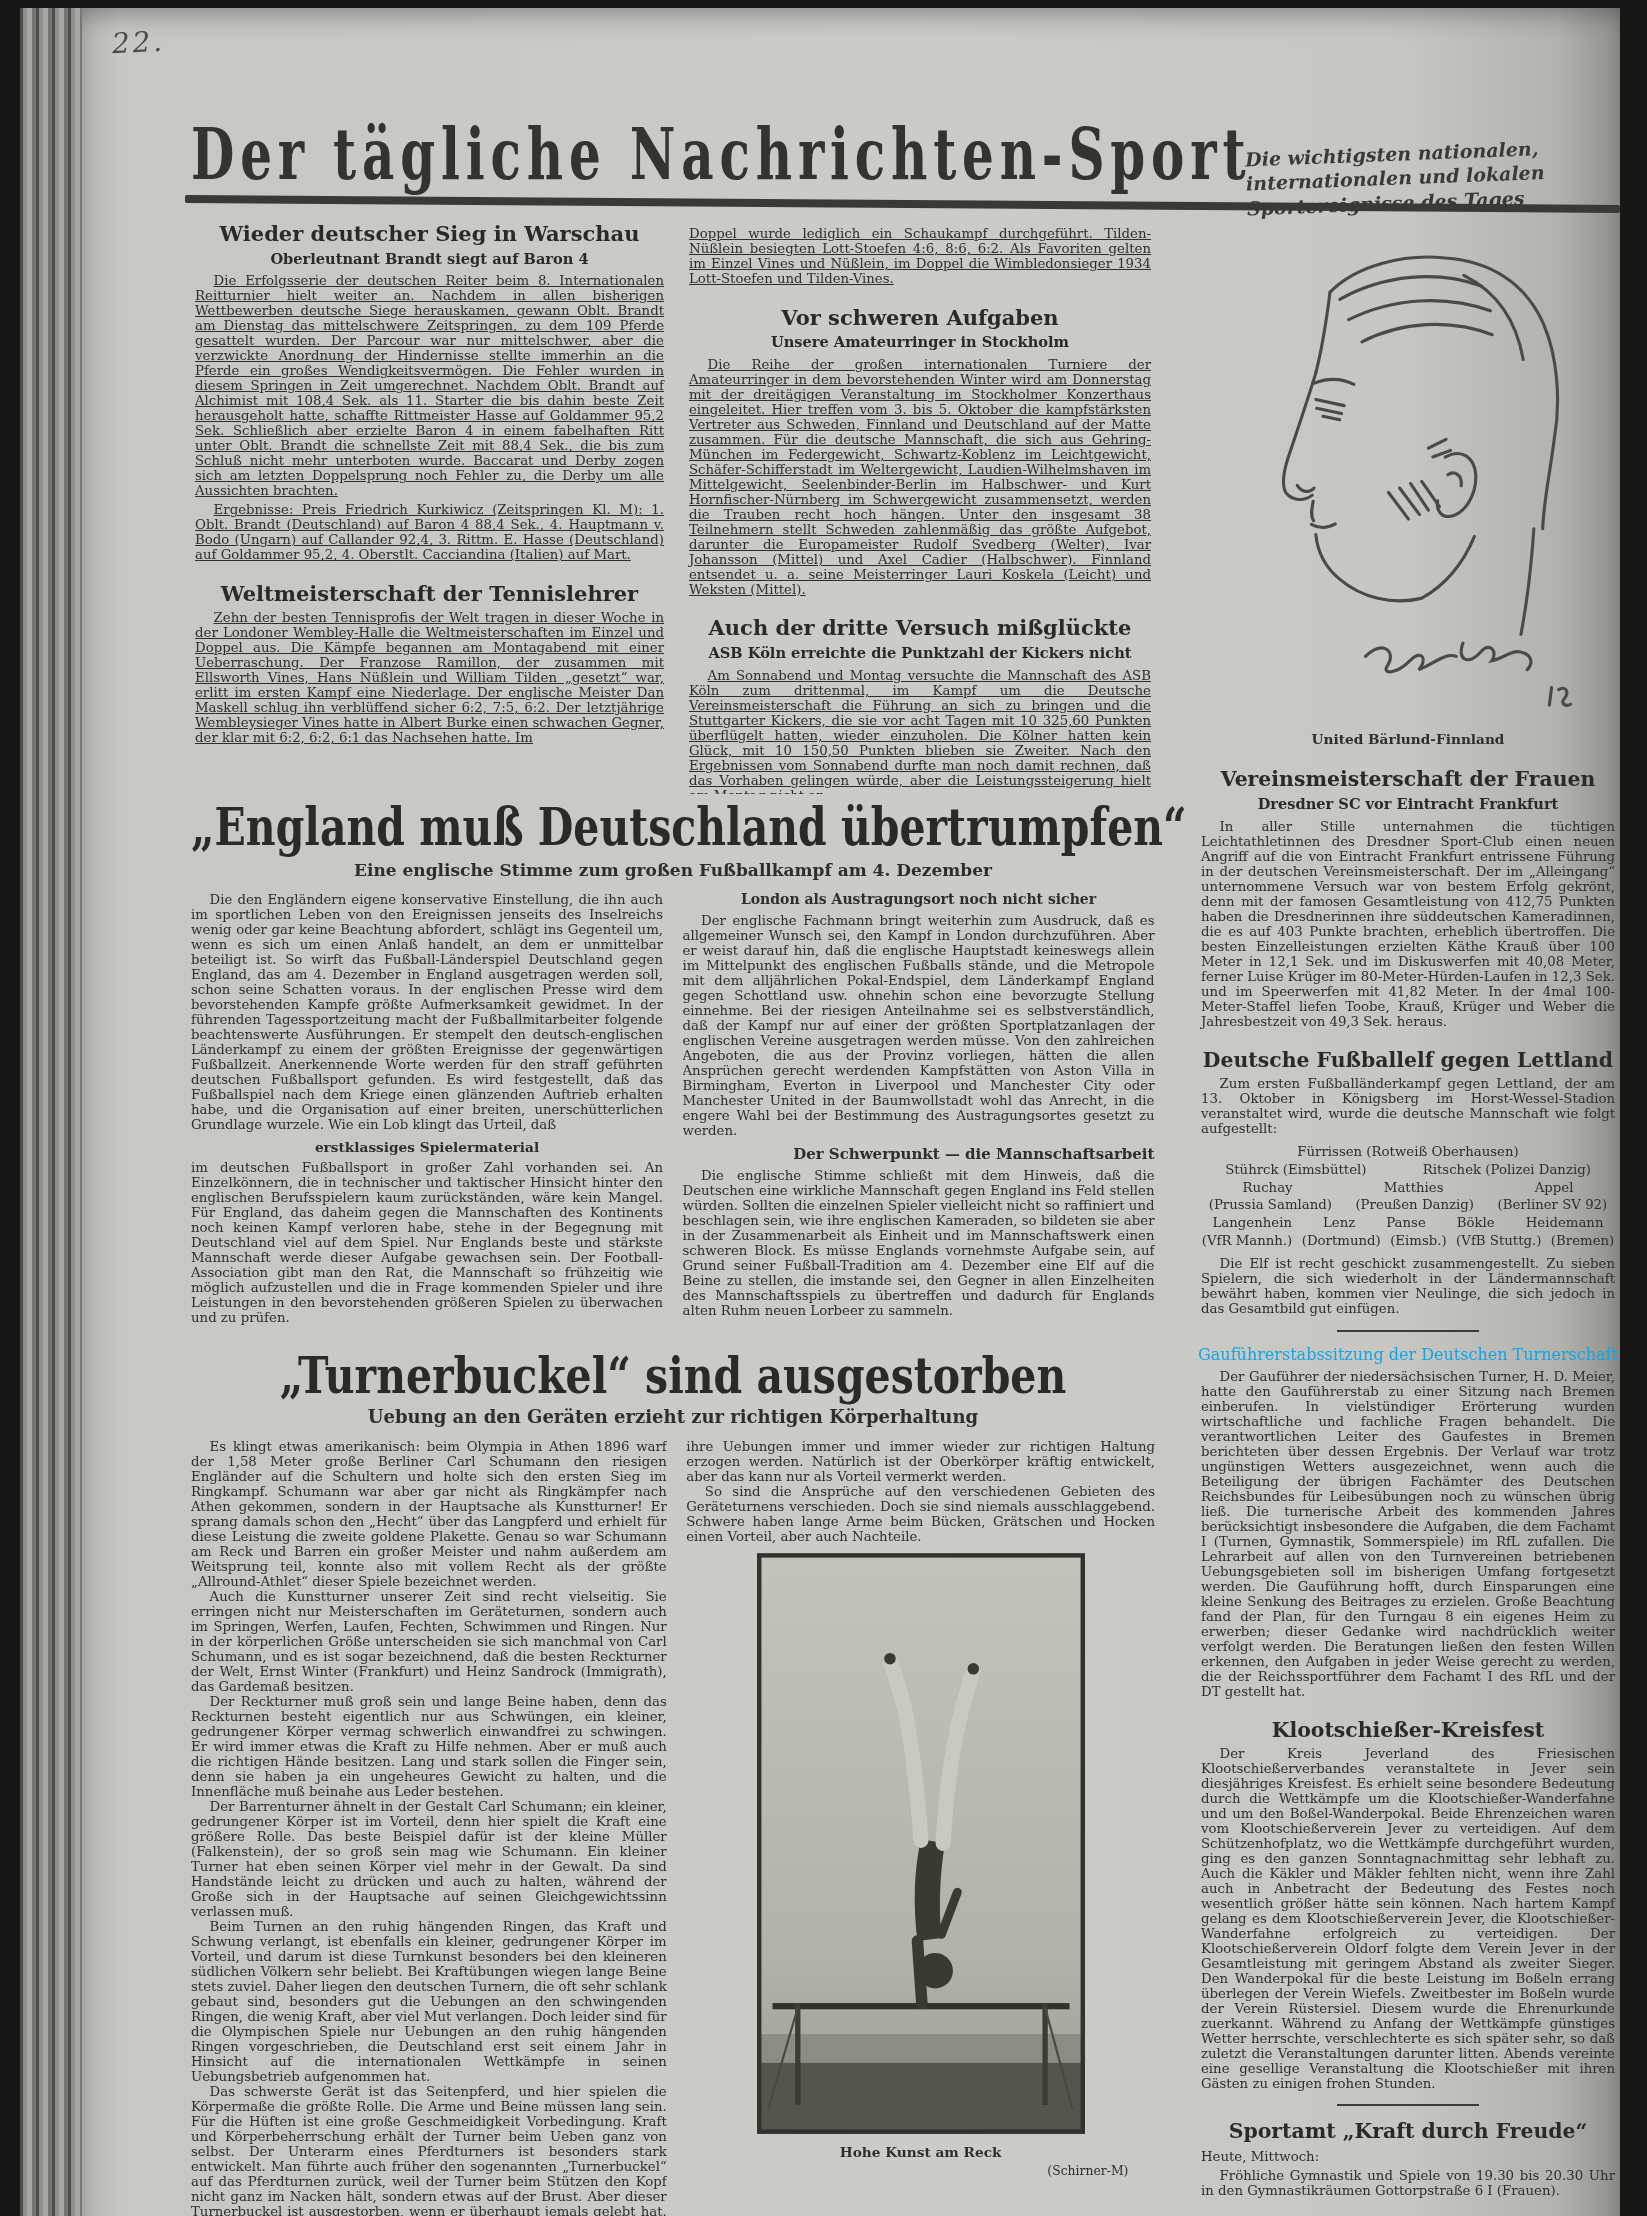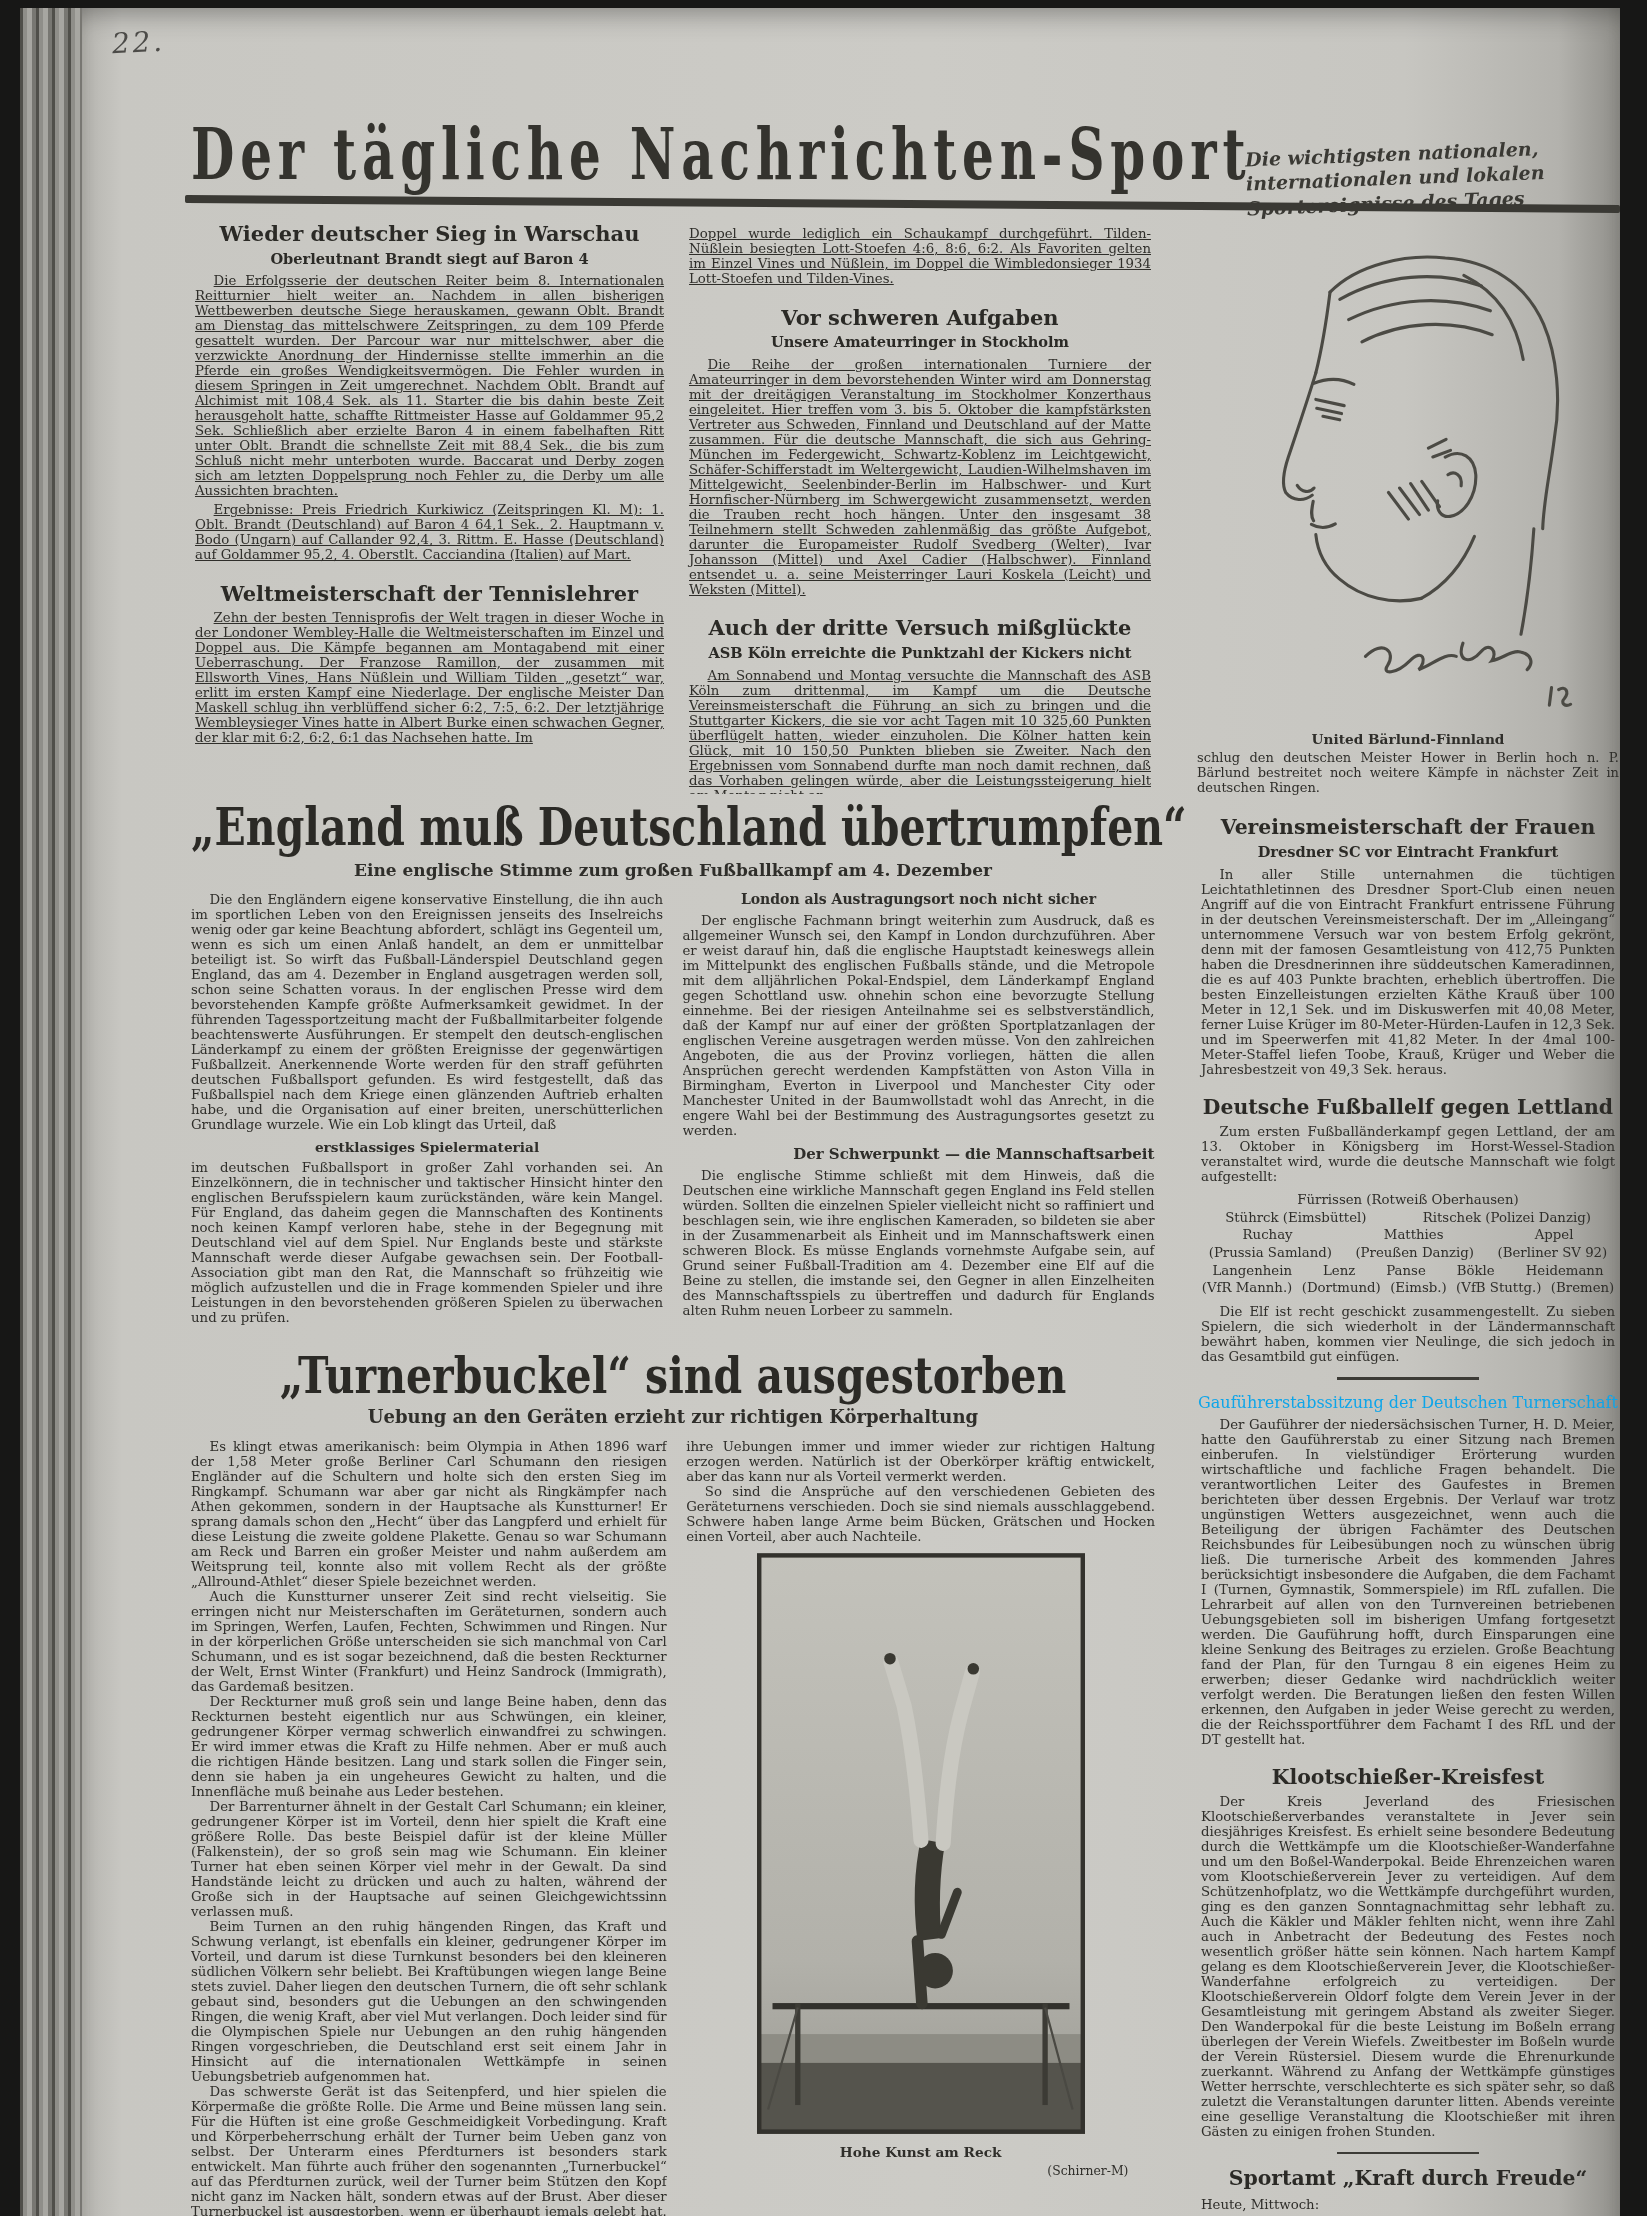"Ergebnisse: Preis Friedrich Kurkiwicz" p { text: 64,1 Sek., 2 -> 88,4 Sek., 4 }
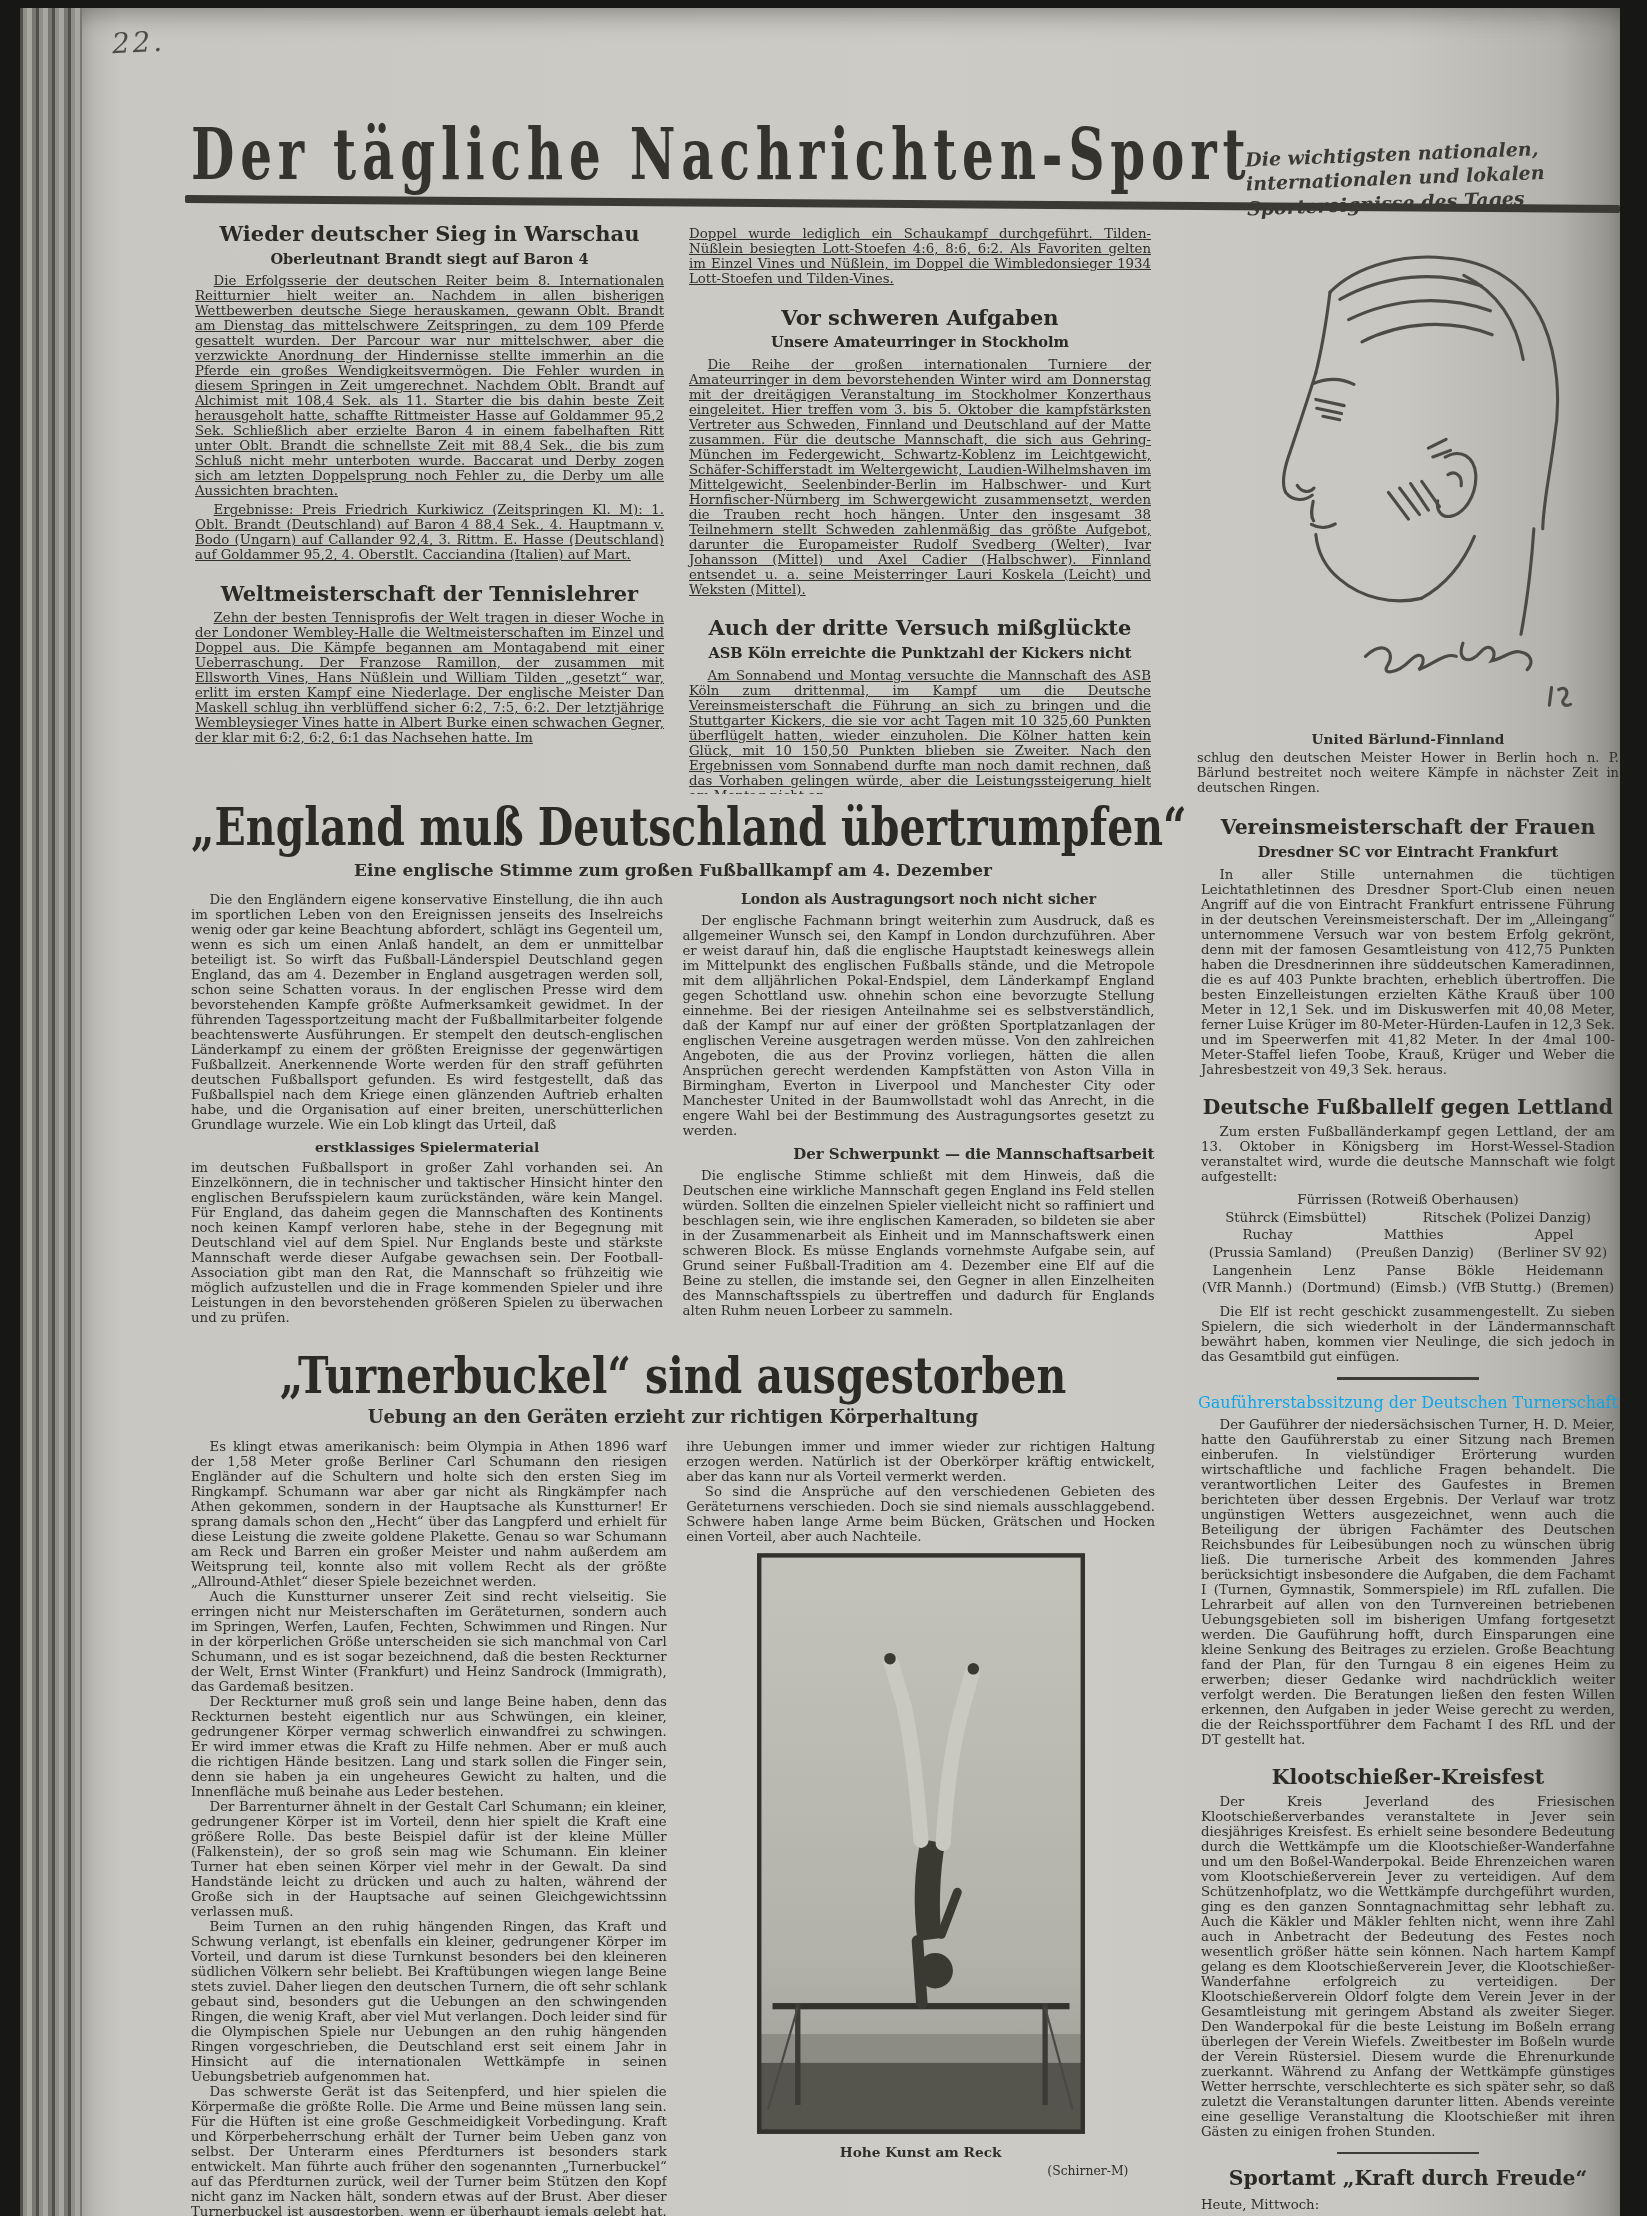"schlug den deutschen Meister Hower" div.cap-text { html: <div>schlug den deutschen Meister Hower in Berlin hoch n. P. Bärlund bestreitet noch weitere Kämpfe in nächster Zeit in deutschen Ringen.</div> -> none }
